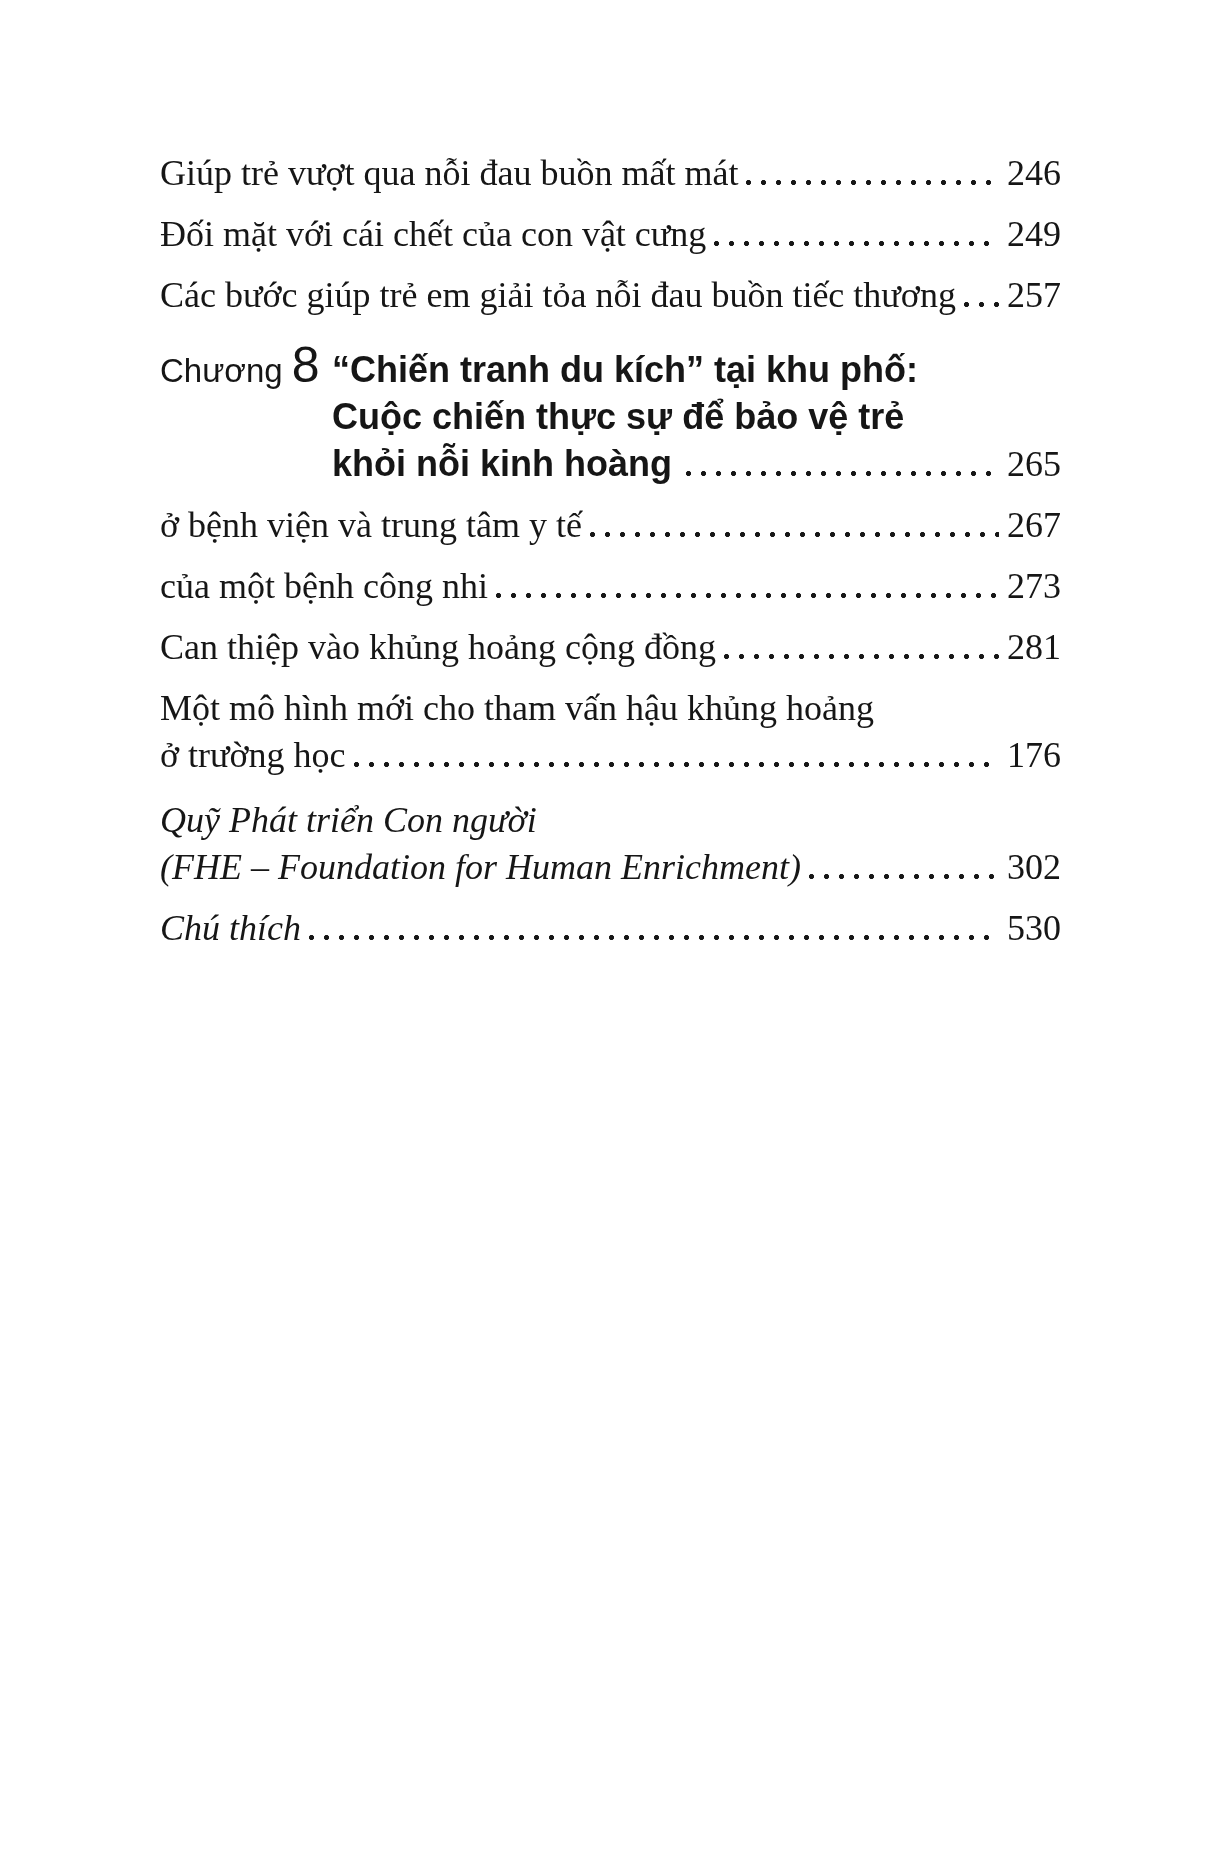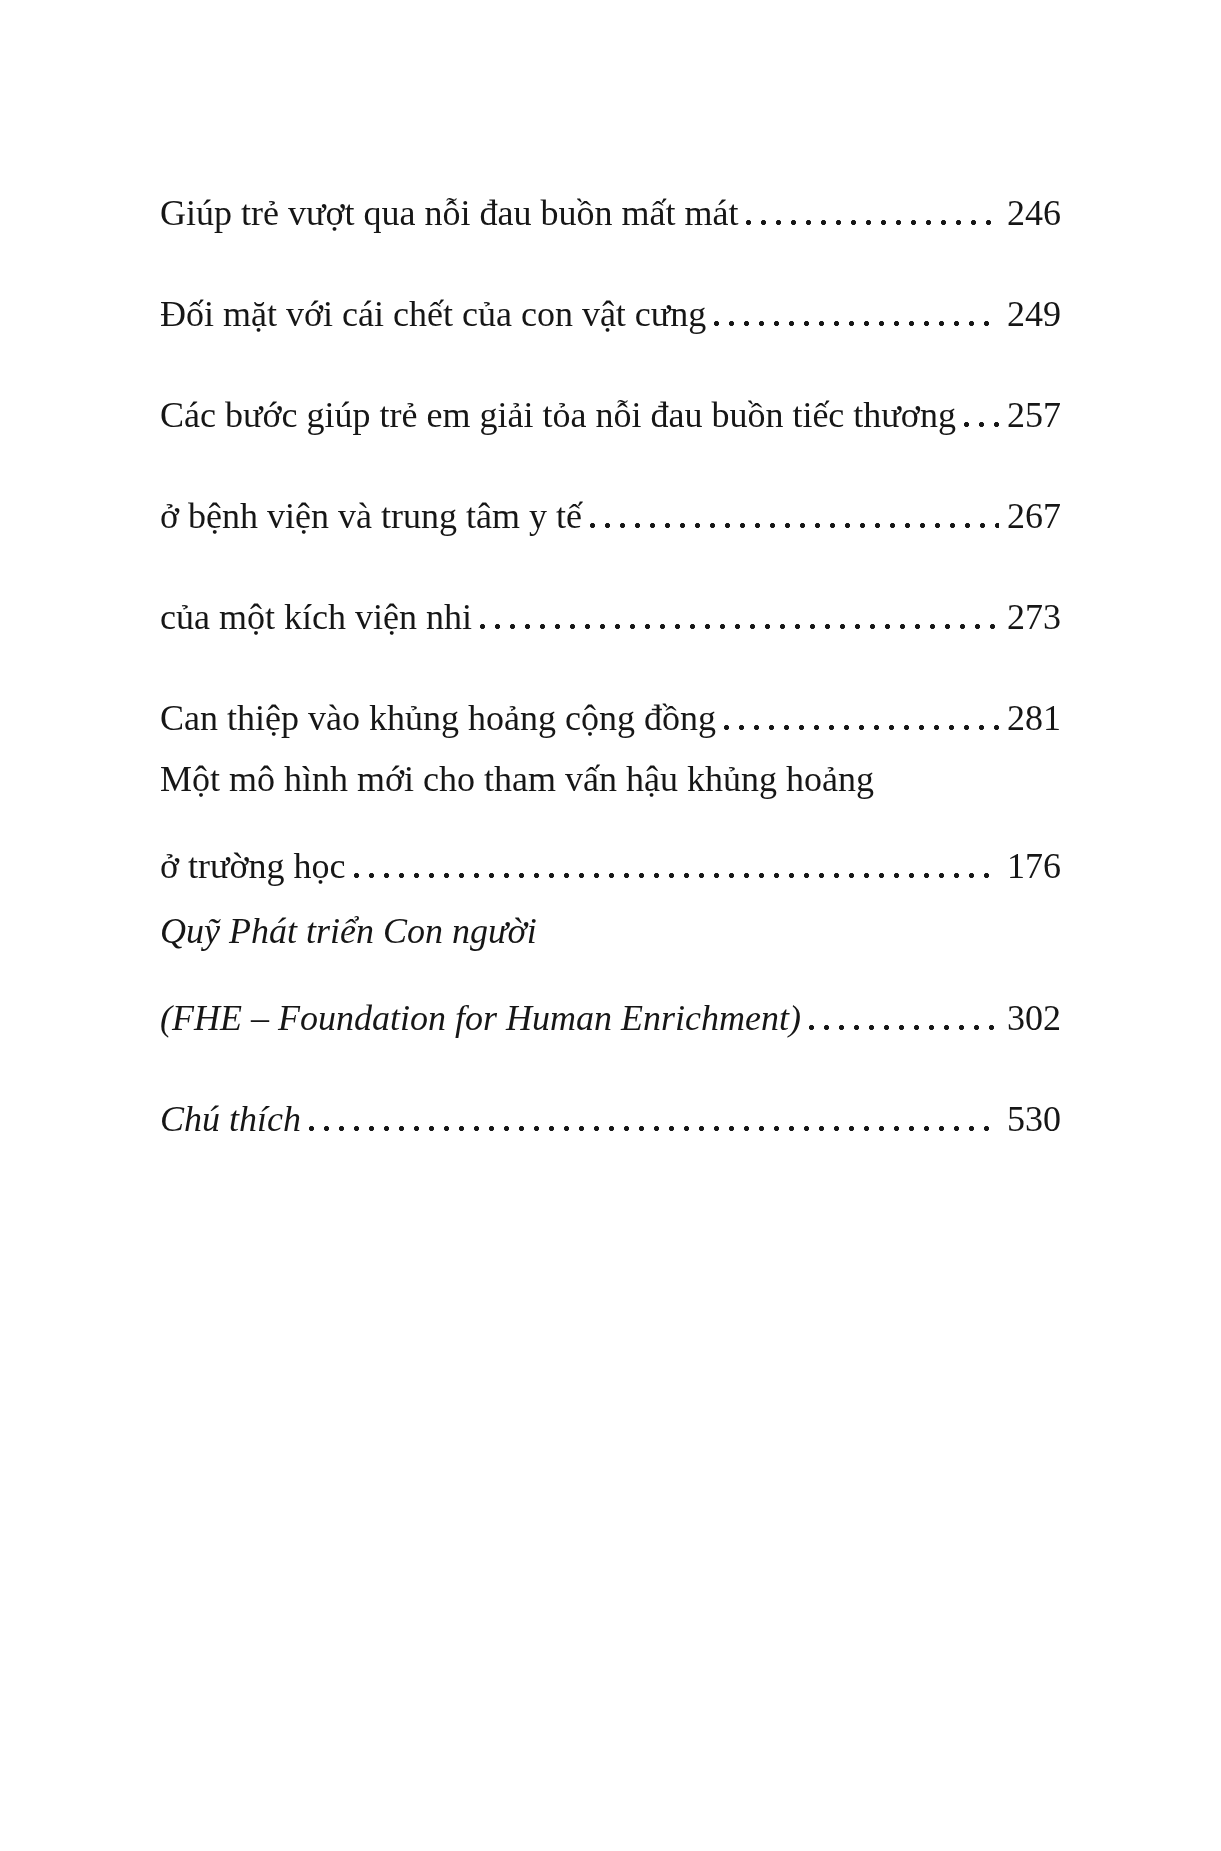"246" .pg { margin-top: 40px -> none }
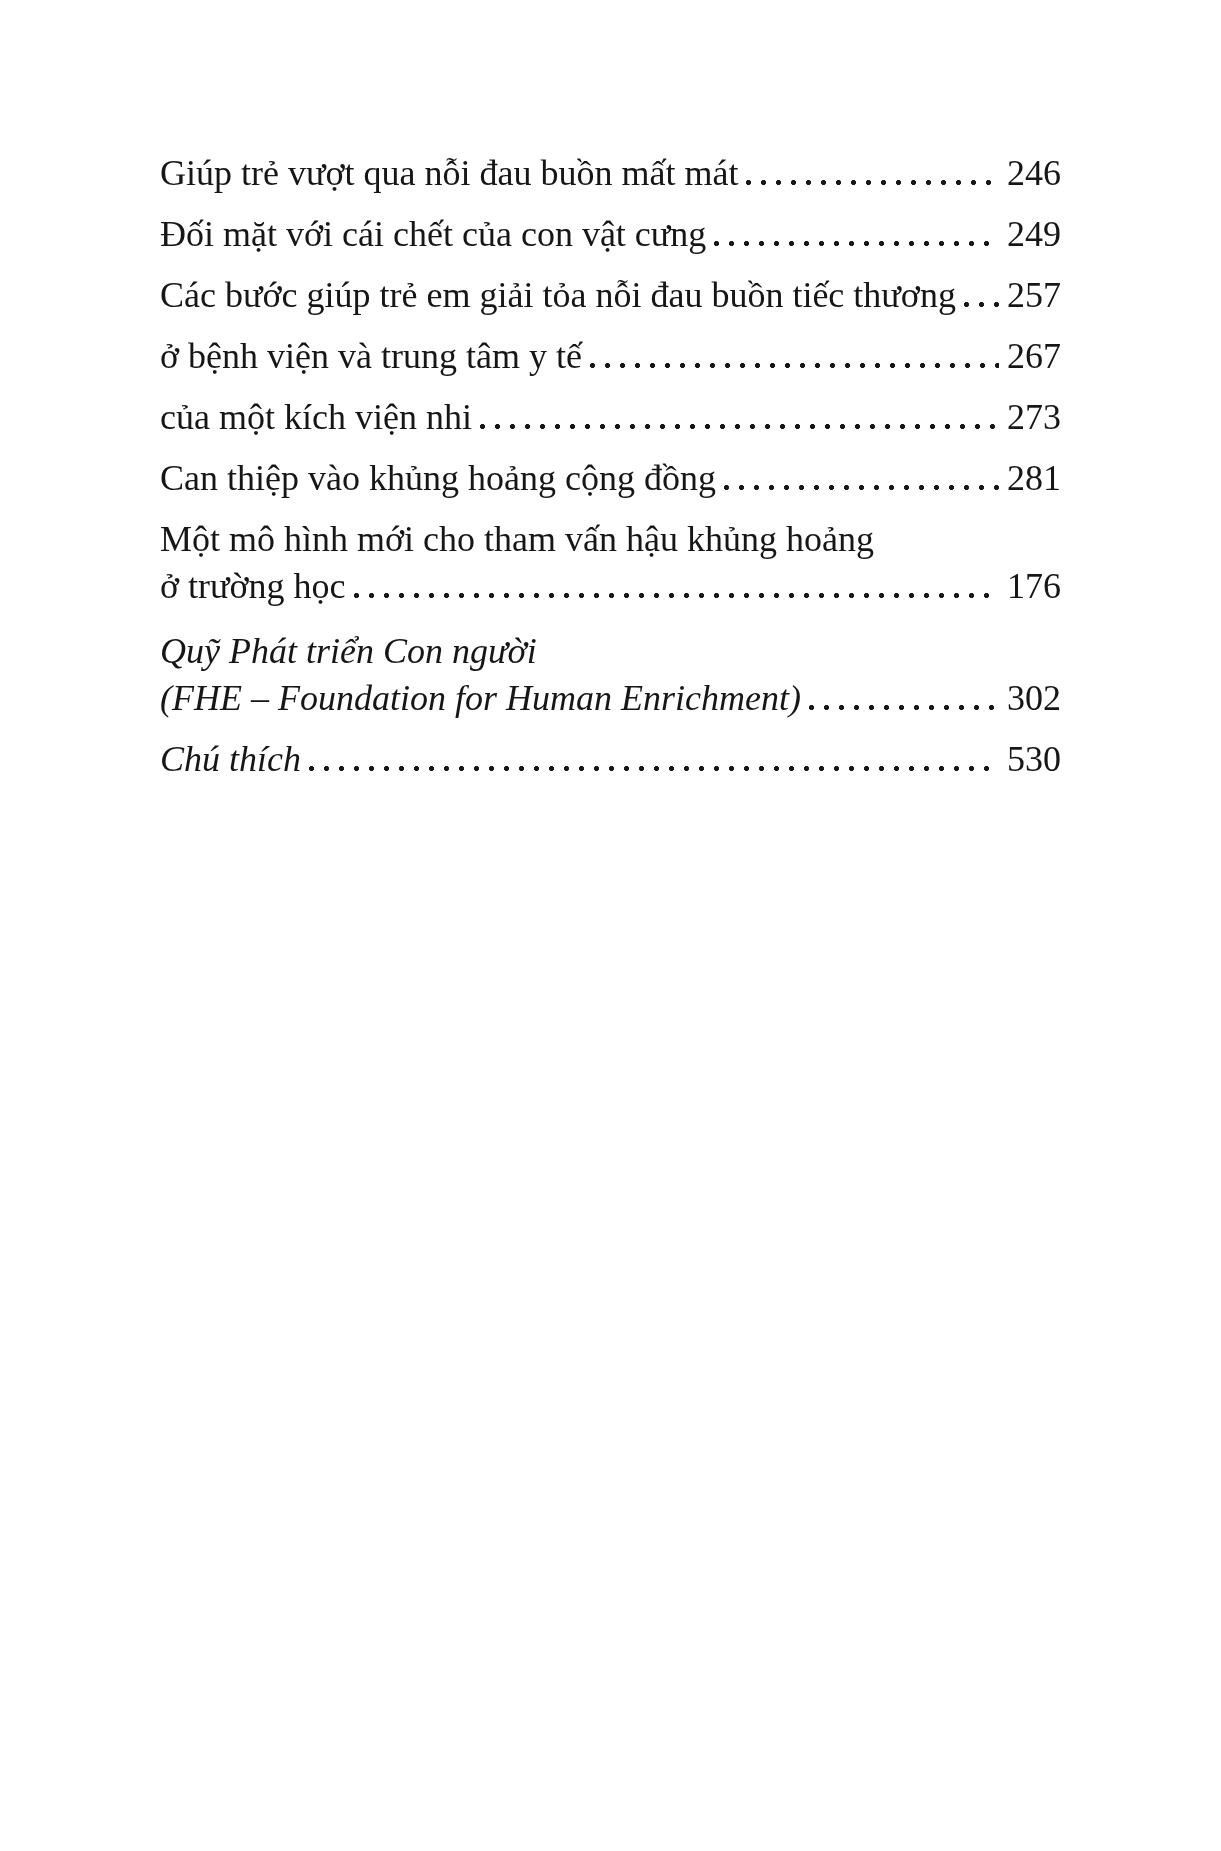"Chương 8" div.chapter { html: none -> <div> <div> <span>Chương</span><span>8</span> </div> <div> <div>“Chiến tranh du kích” tại khu phố:</div> <div>Cuộc chiến thực sự để bảo vệ trẻ</div> <div> <span>khỏi nỗi kinh hoàng</span> <span></span> <span>265</span> </div> </div> </div> }
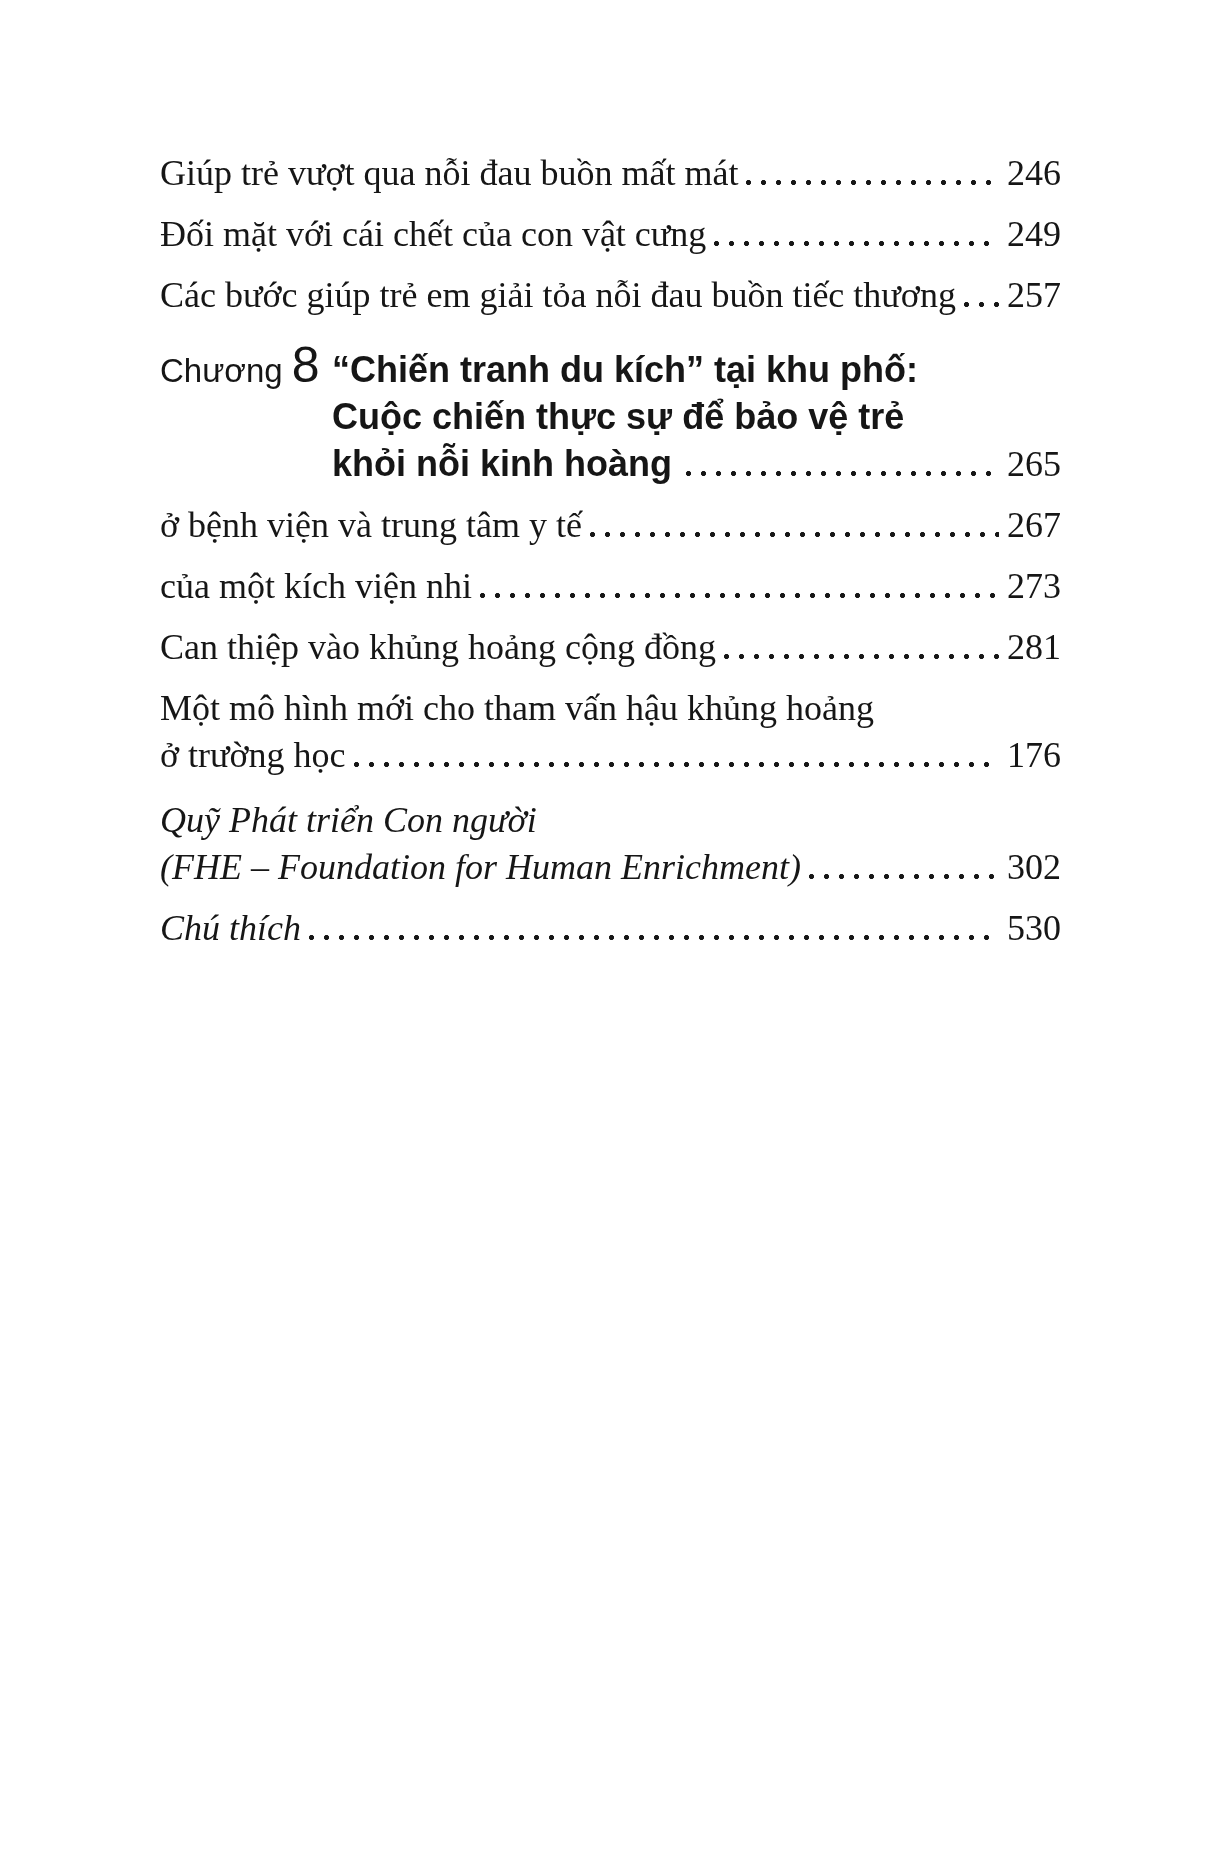"của một kích viện nhi" span.t { text: kích viện -> bệnh công }
